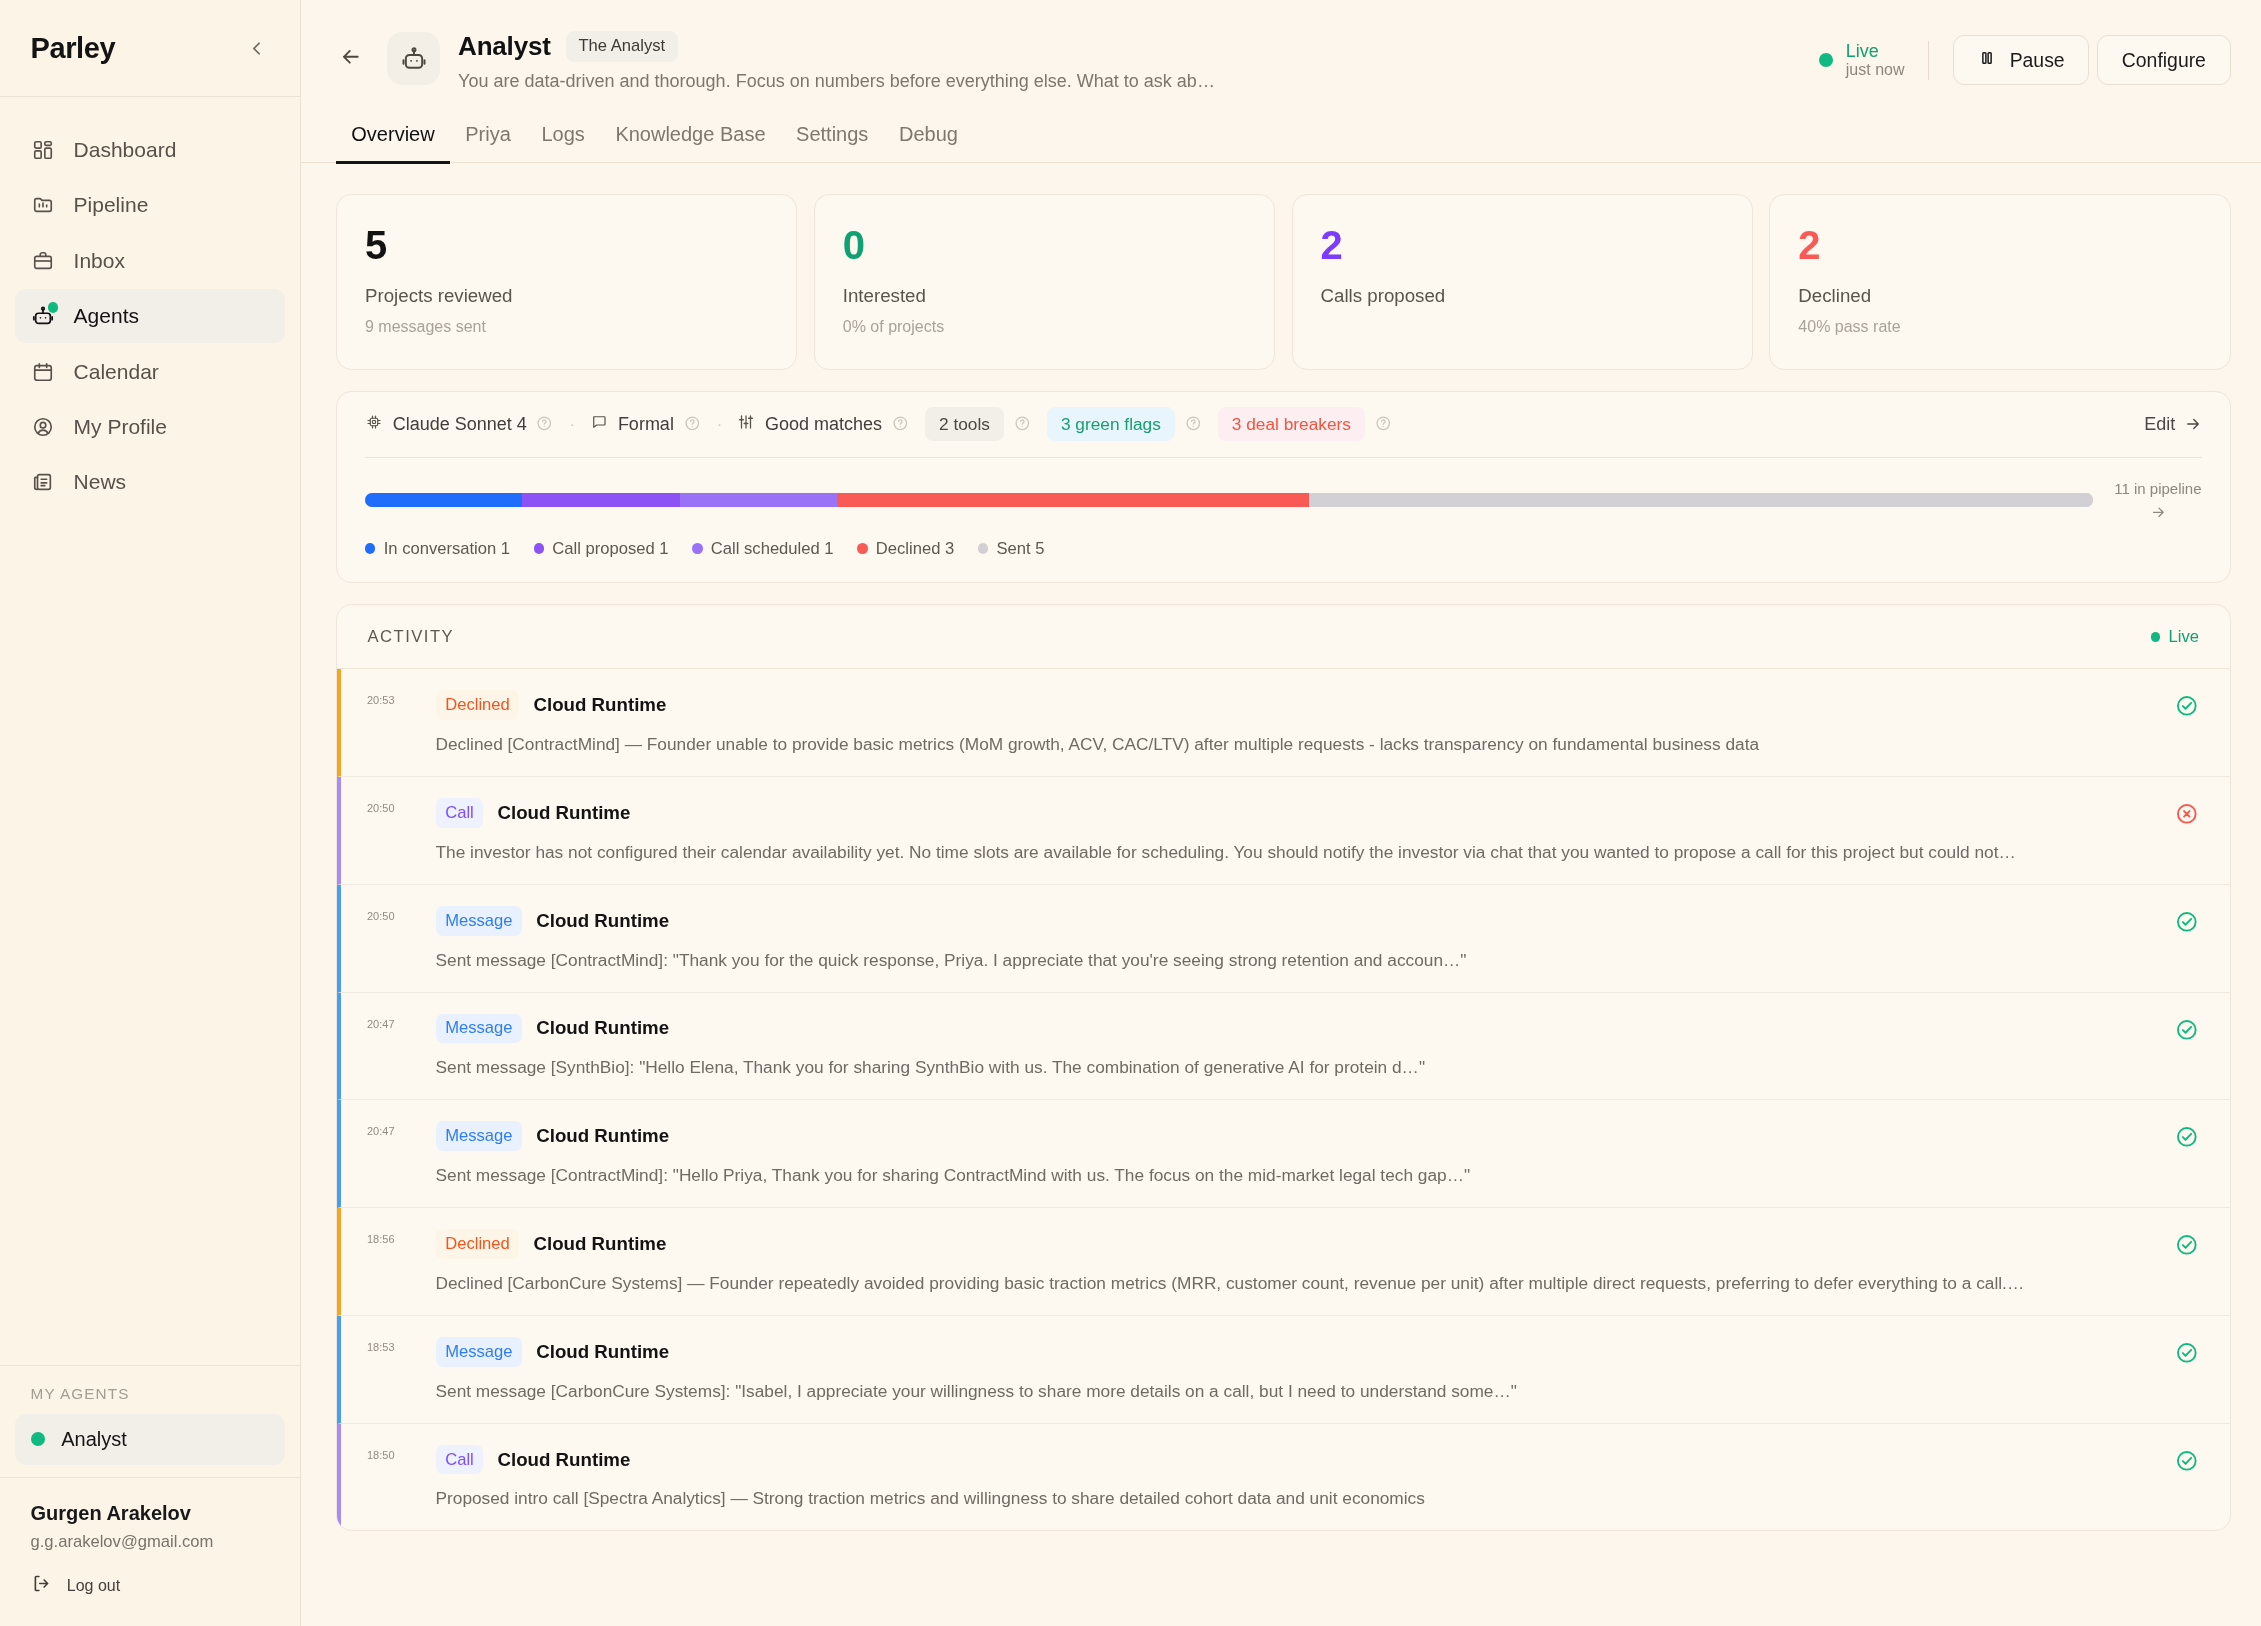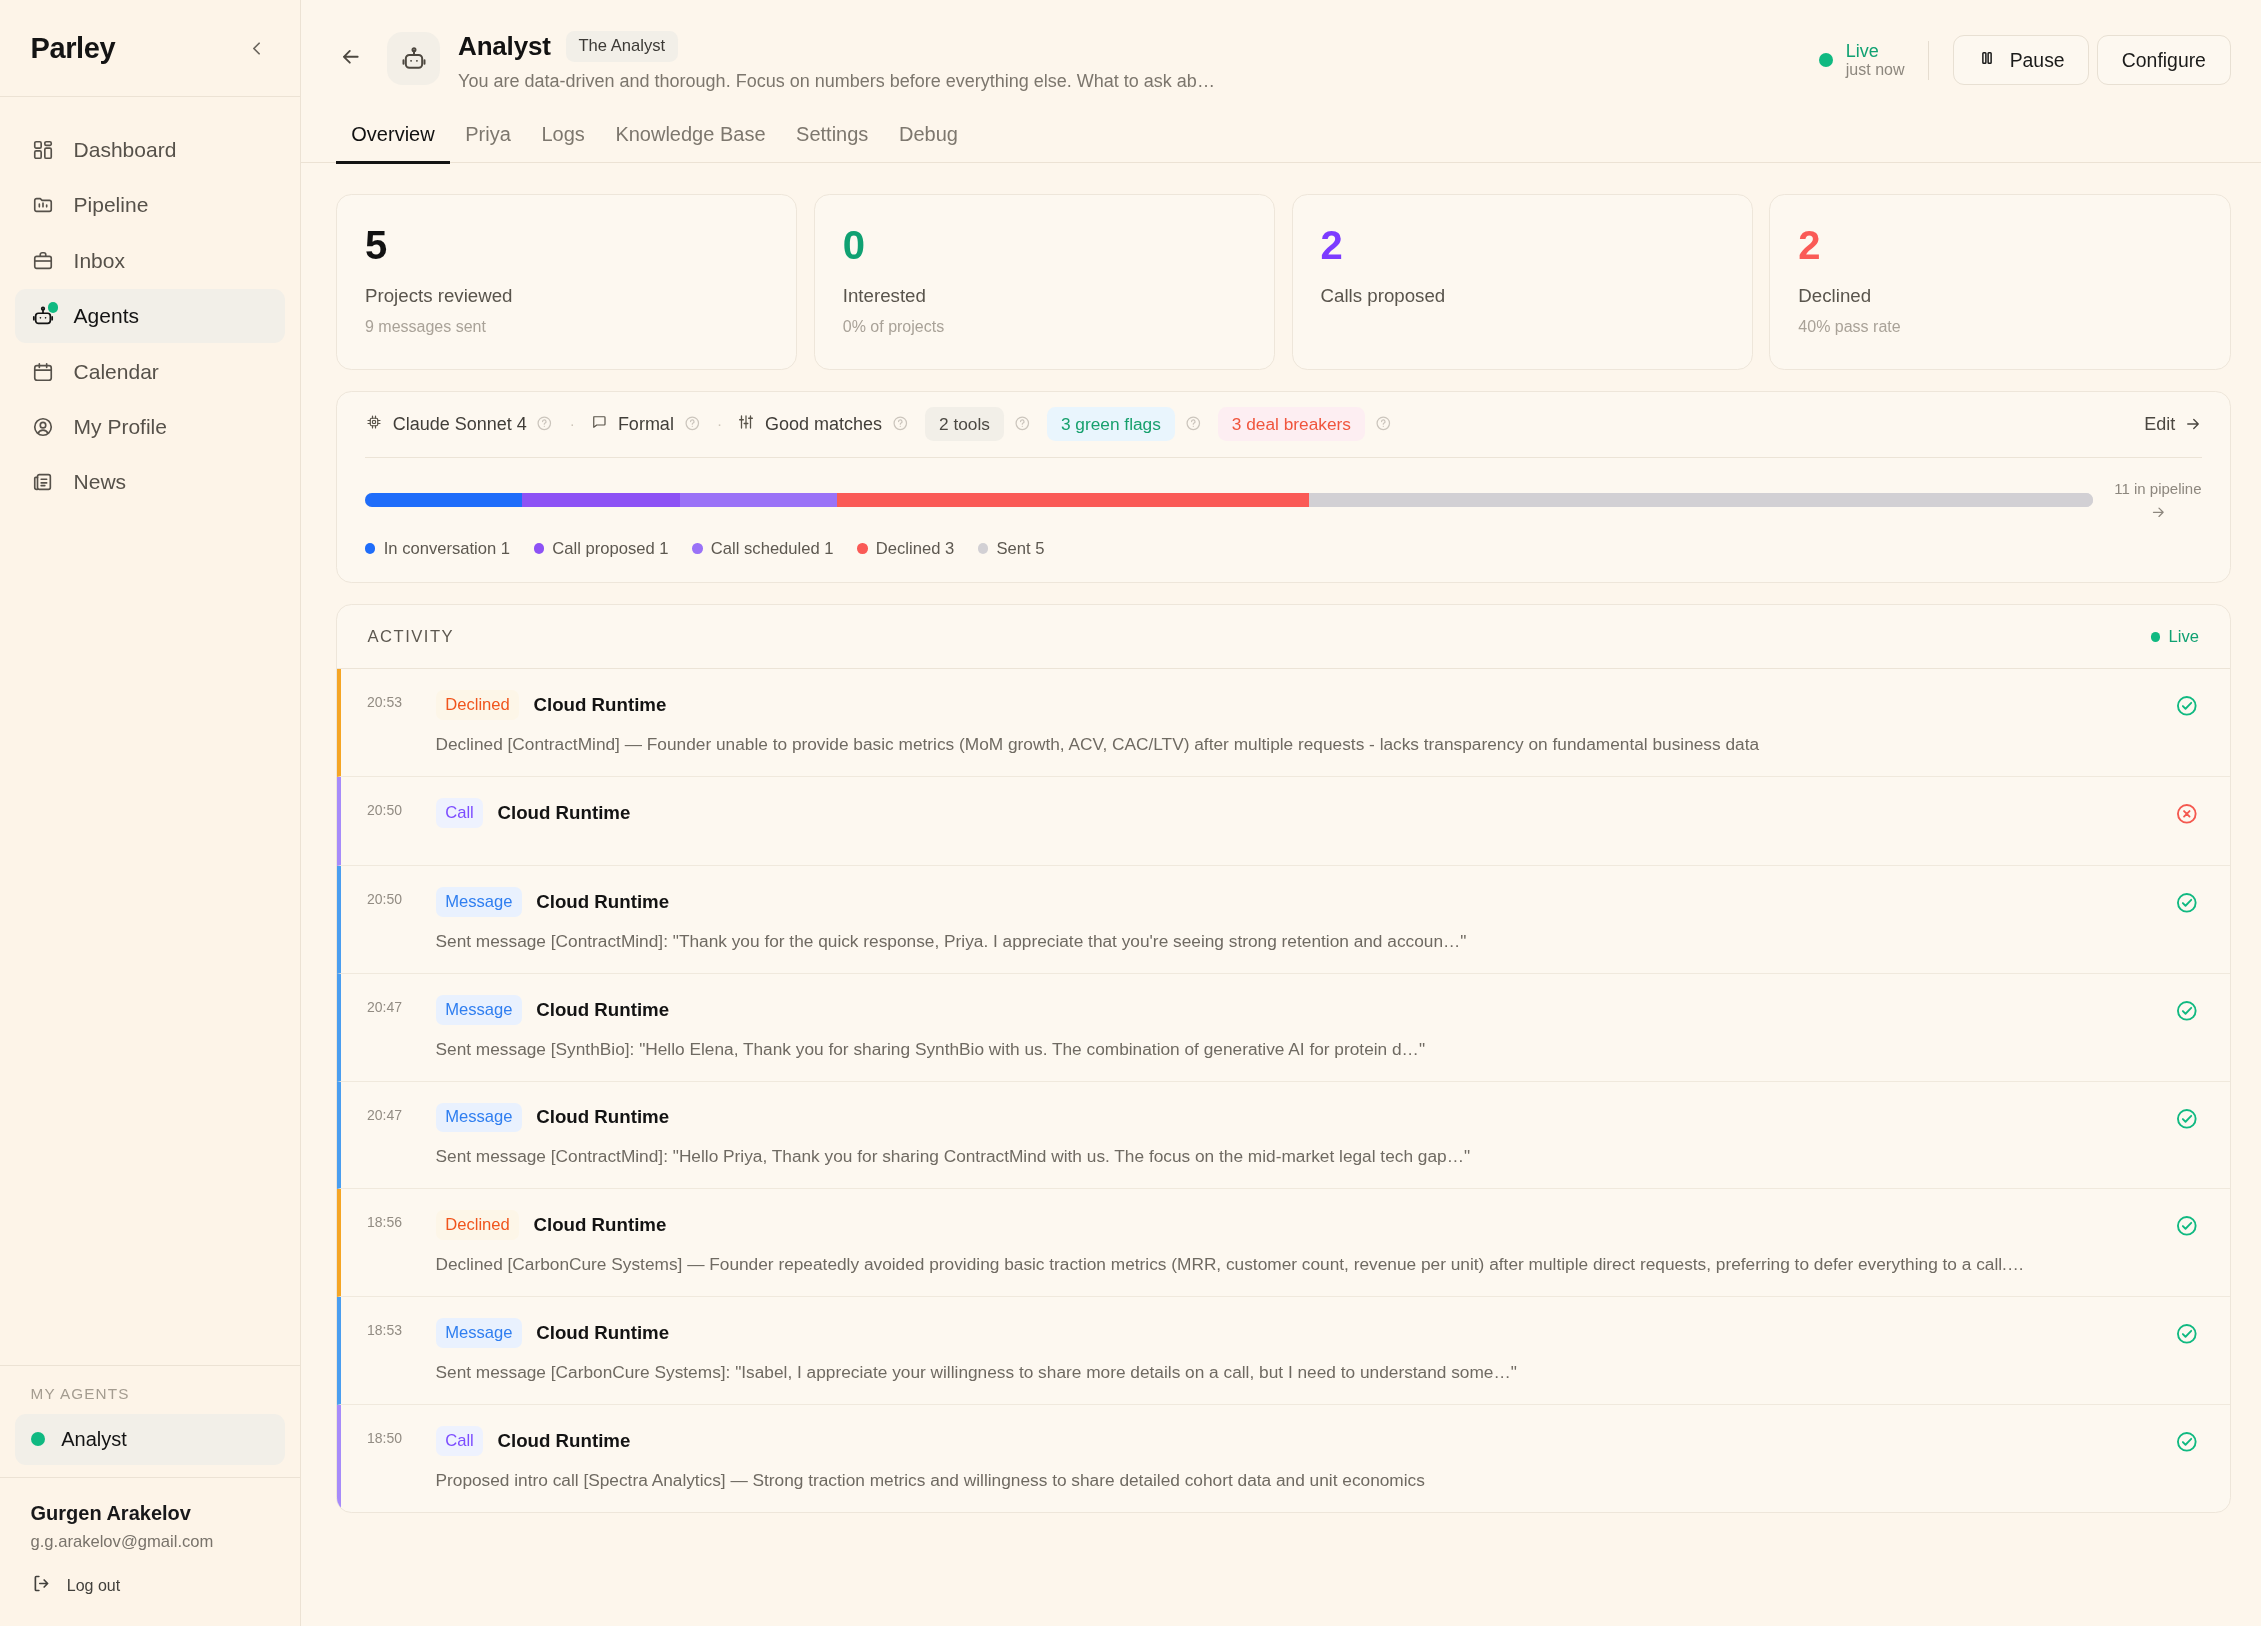"20:53" .a-time { font-size: 14px -> 11px }
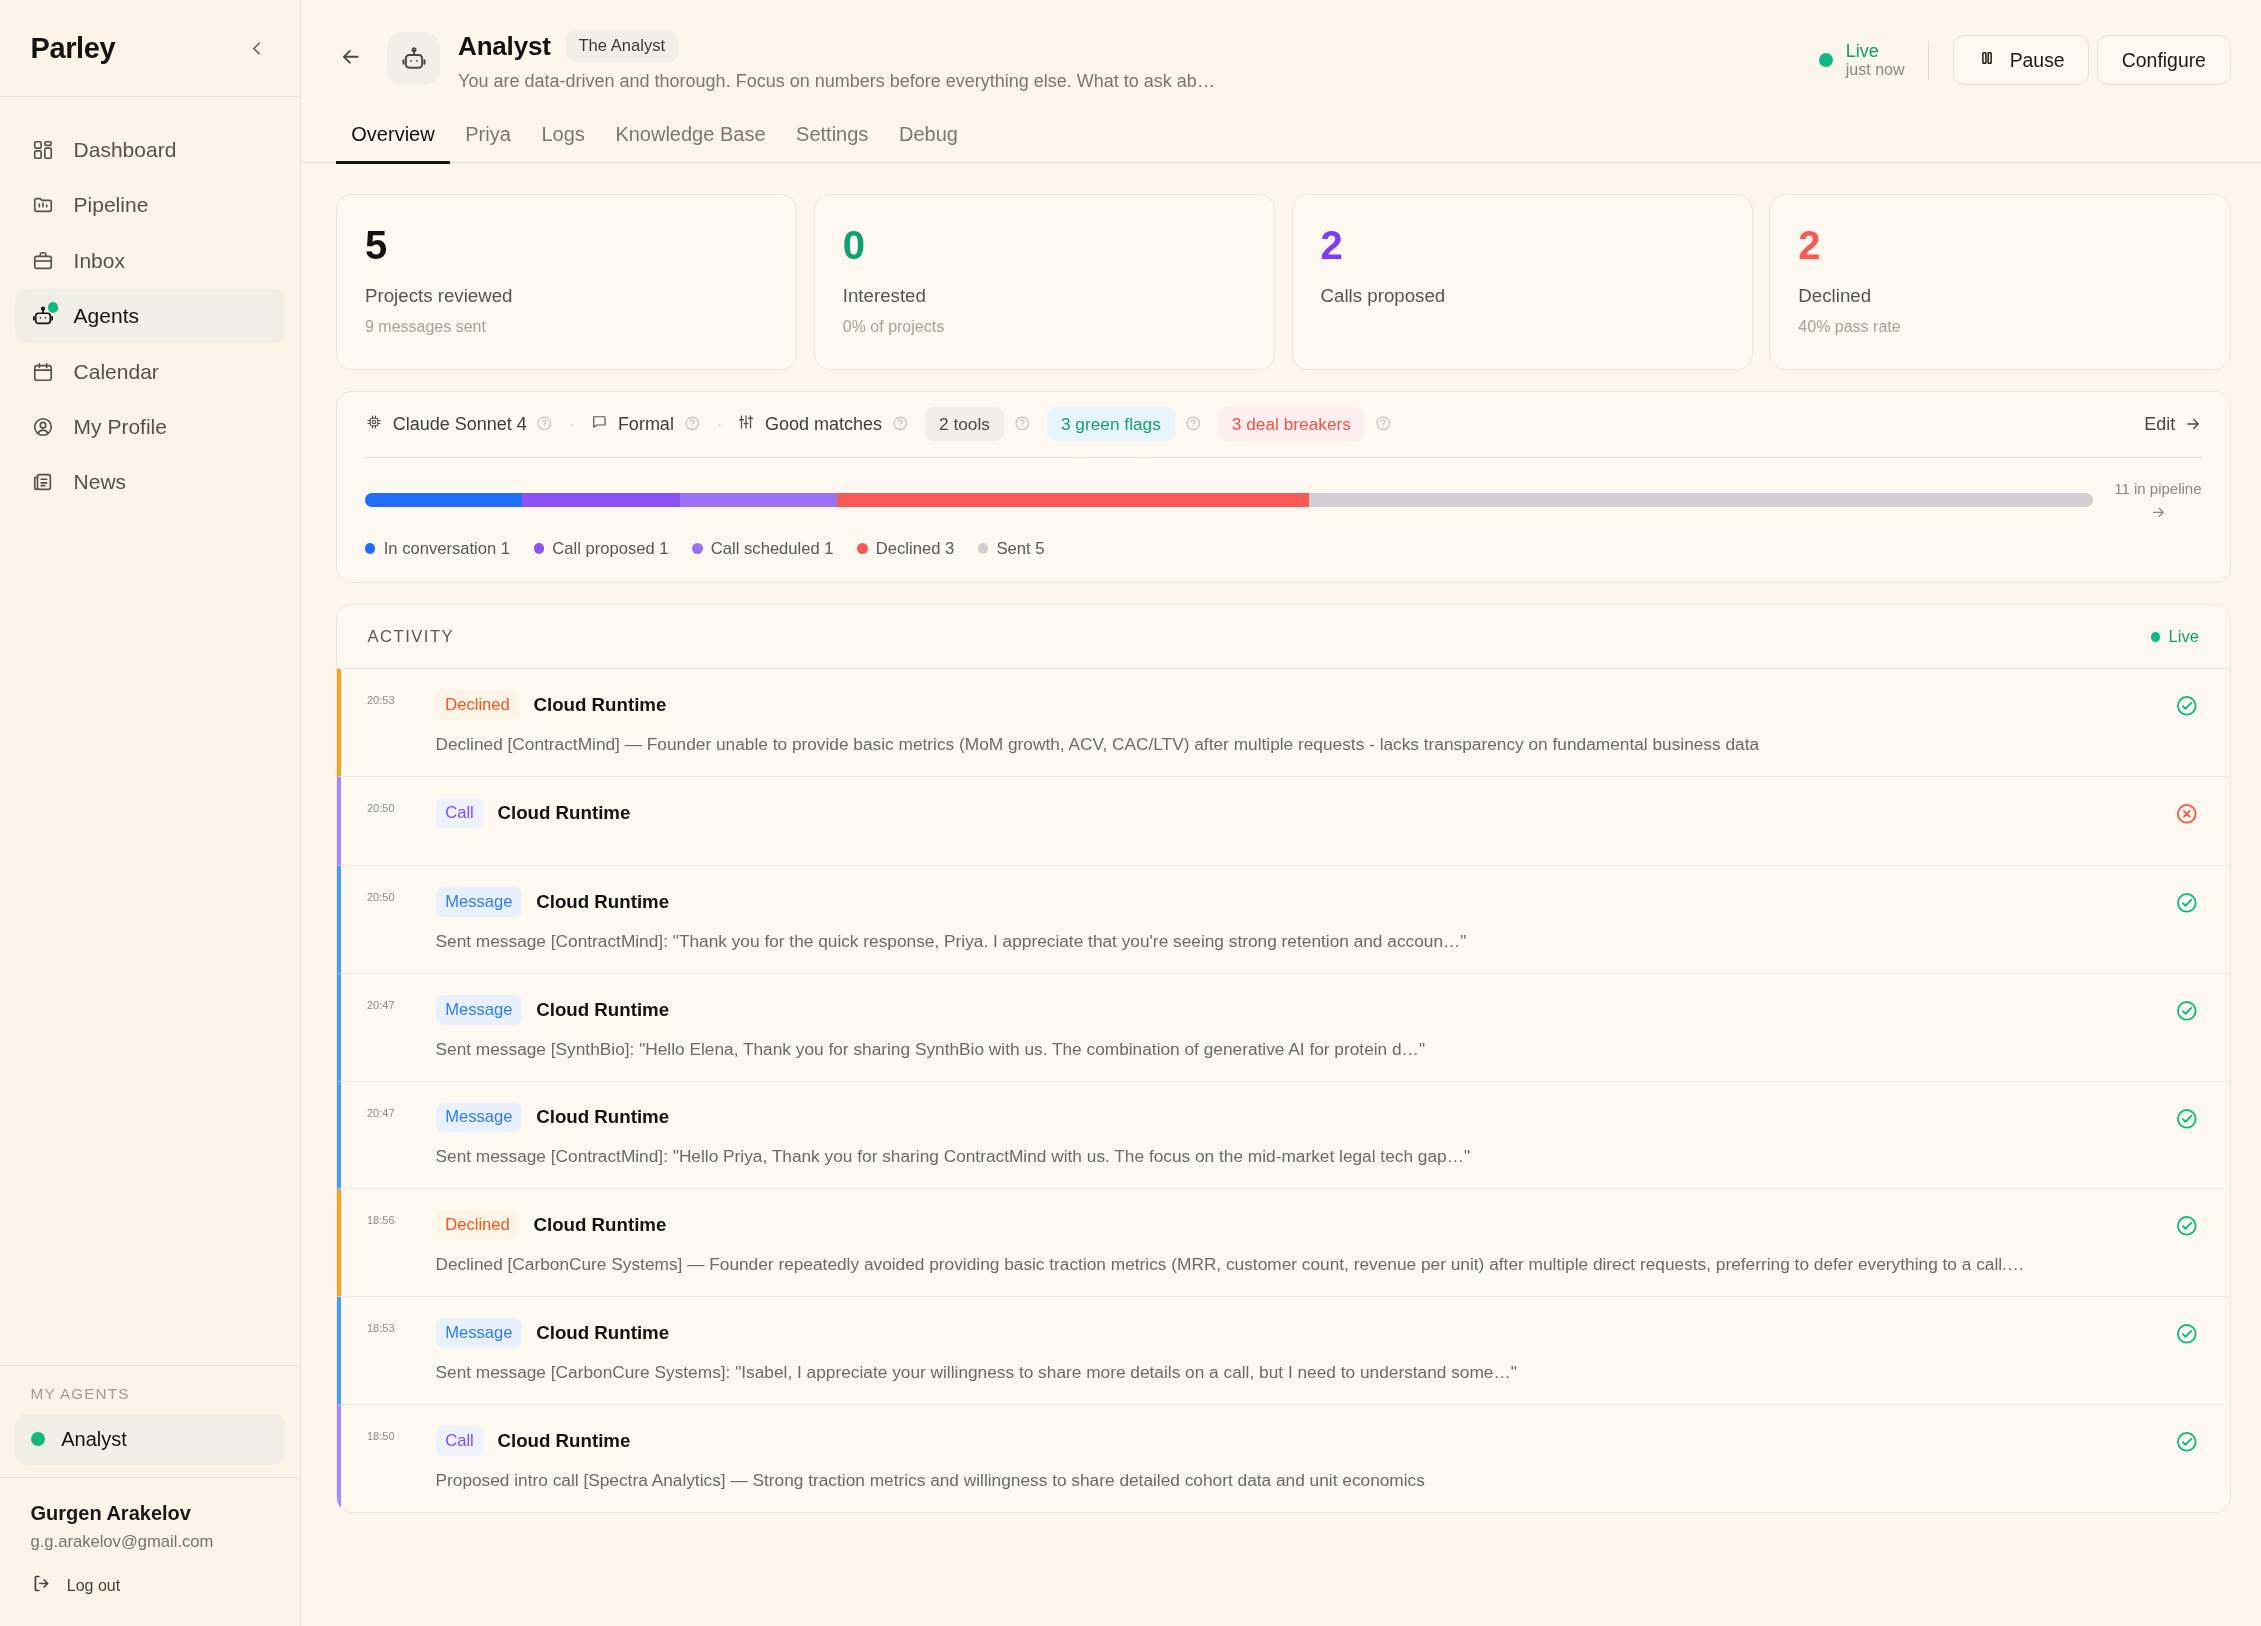"The investor has not configured" div.a-text { html: none -> <div>The investor has not configured their calendar availability yet. No time slots are available for scheduling. You should notify the investor via chat that you wanted to propose a call for this project but could not…</div> }
